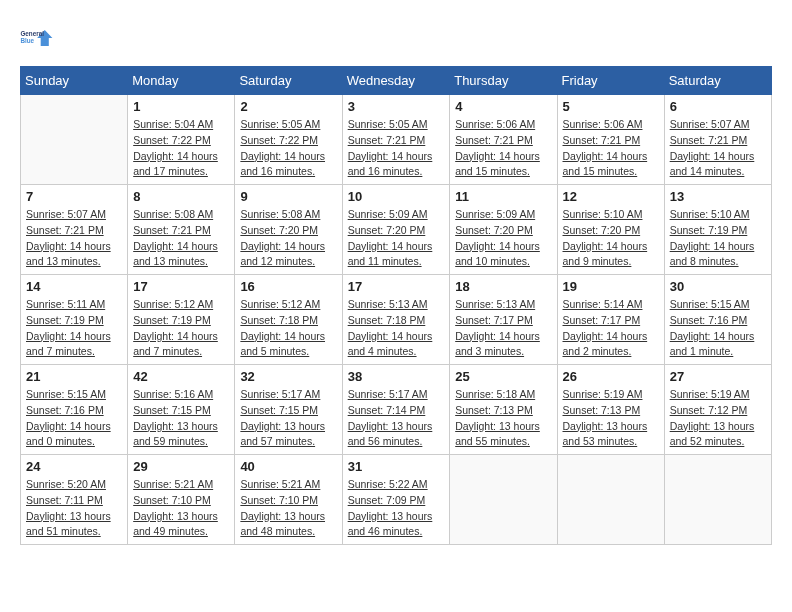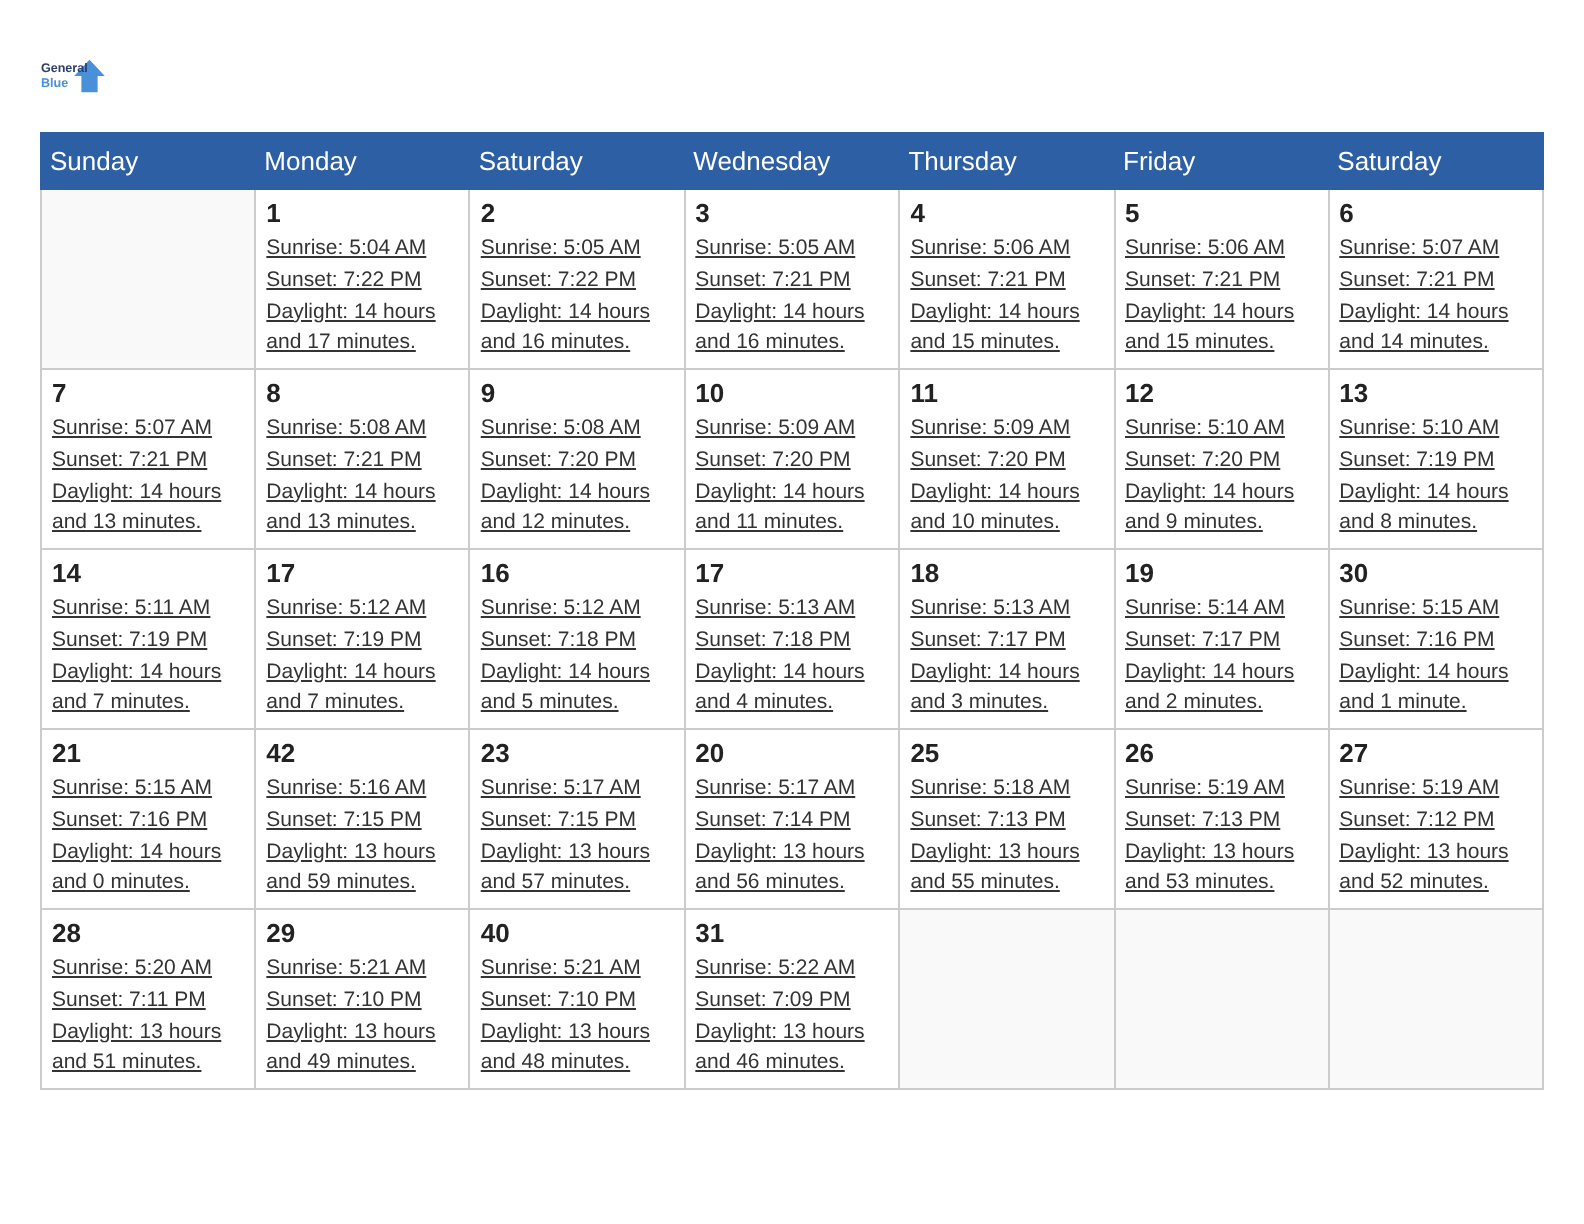"23" div.day-number { text: 23 -> 32 }
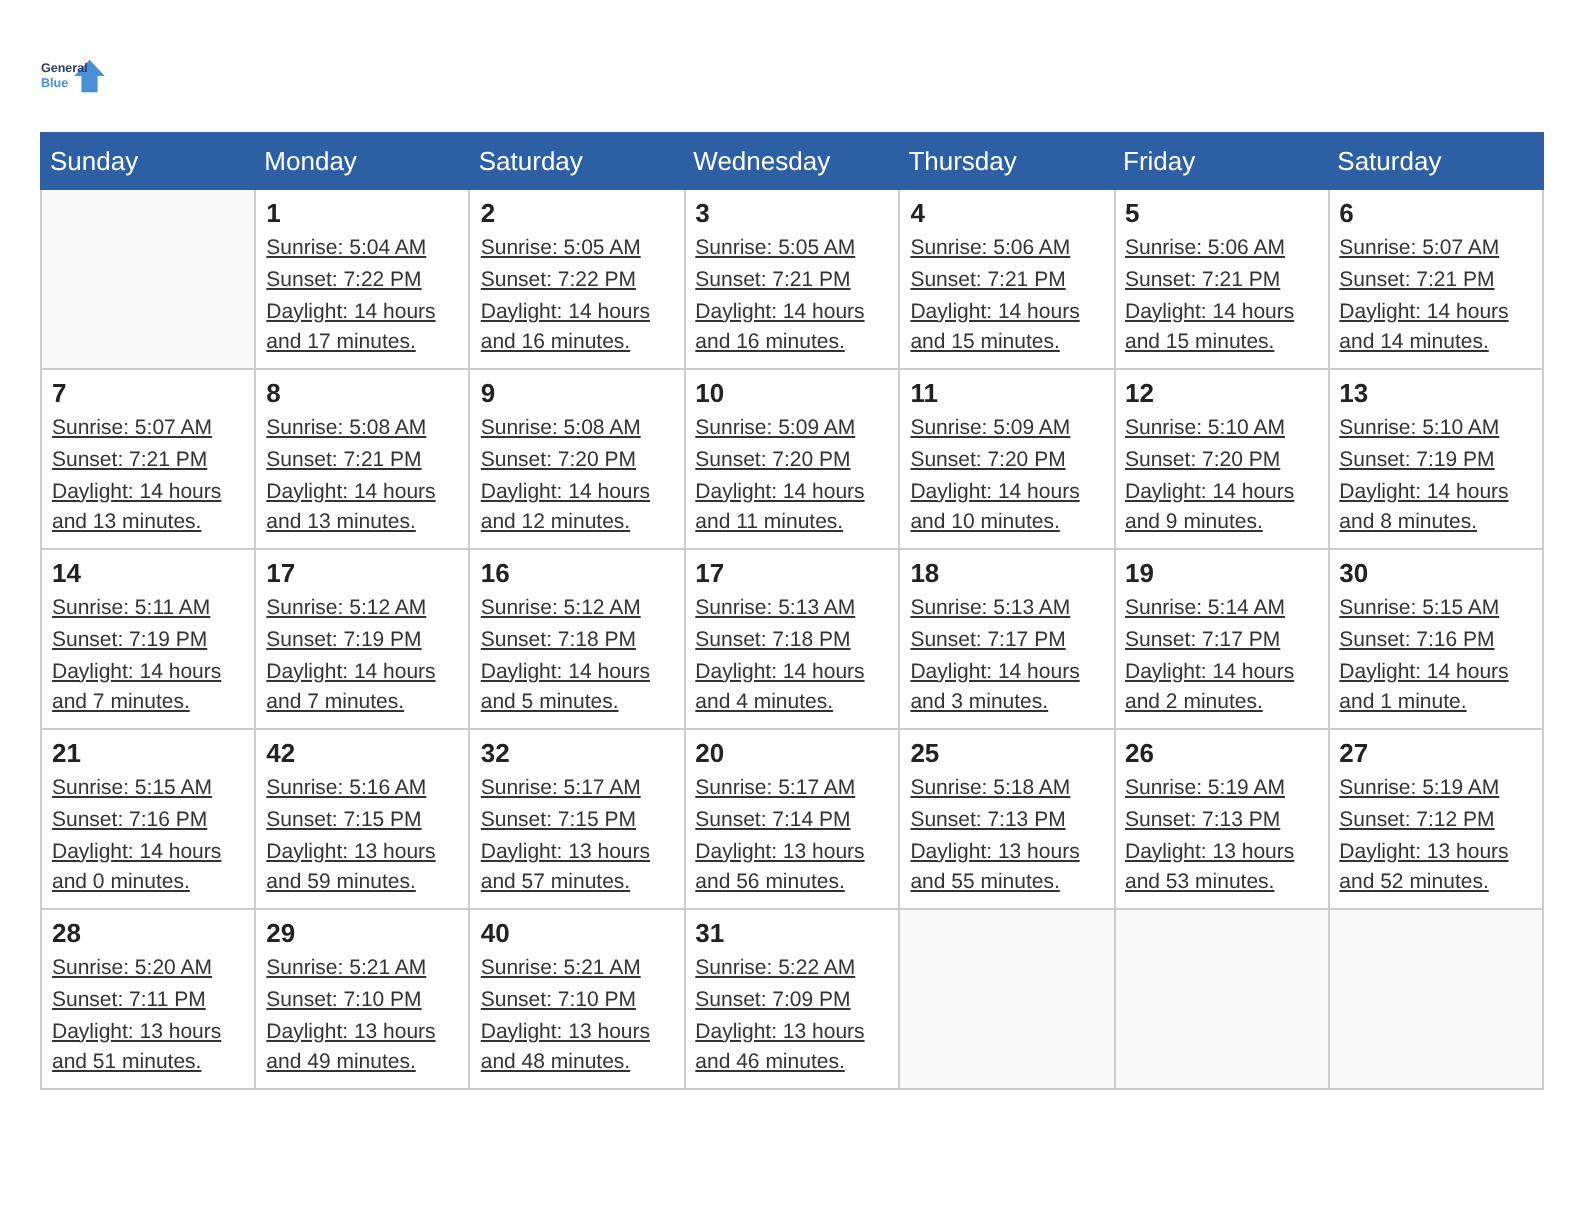"20" div.day-number { text: 20 -> 38 }
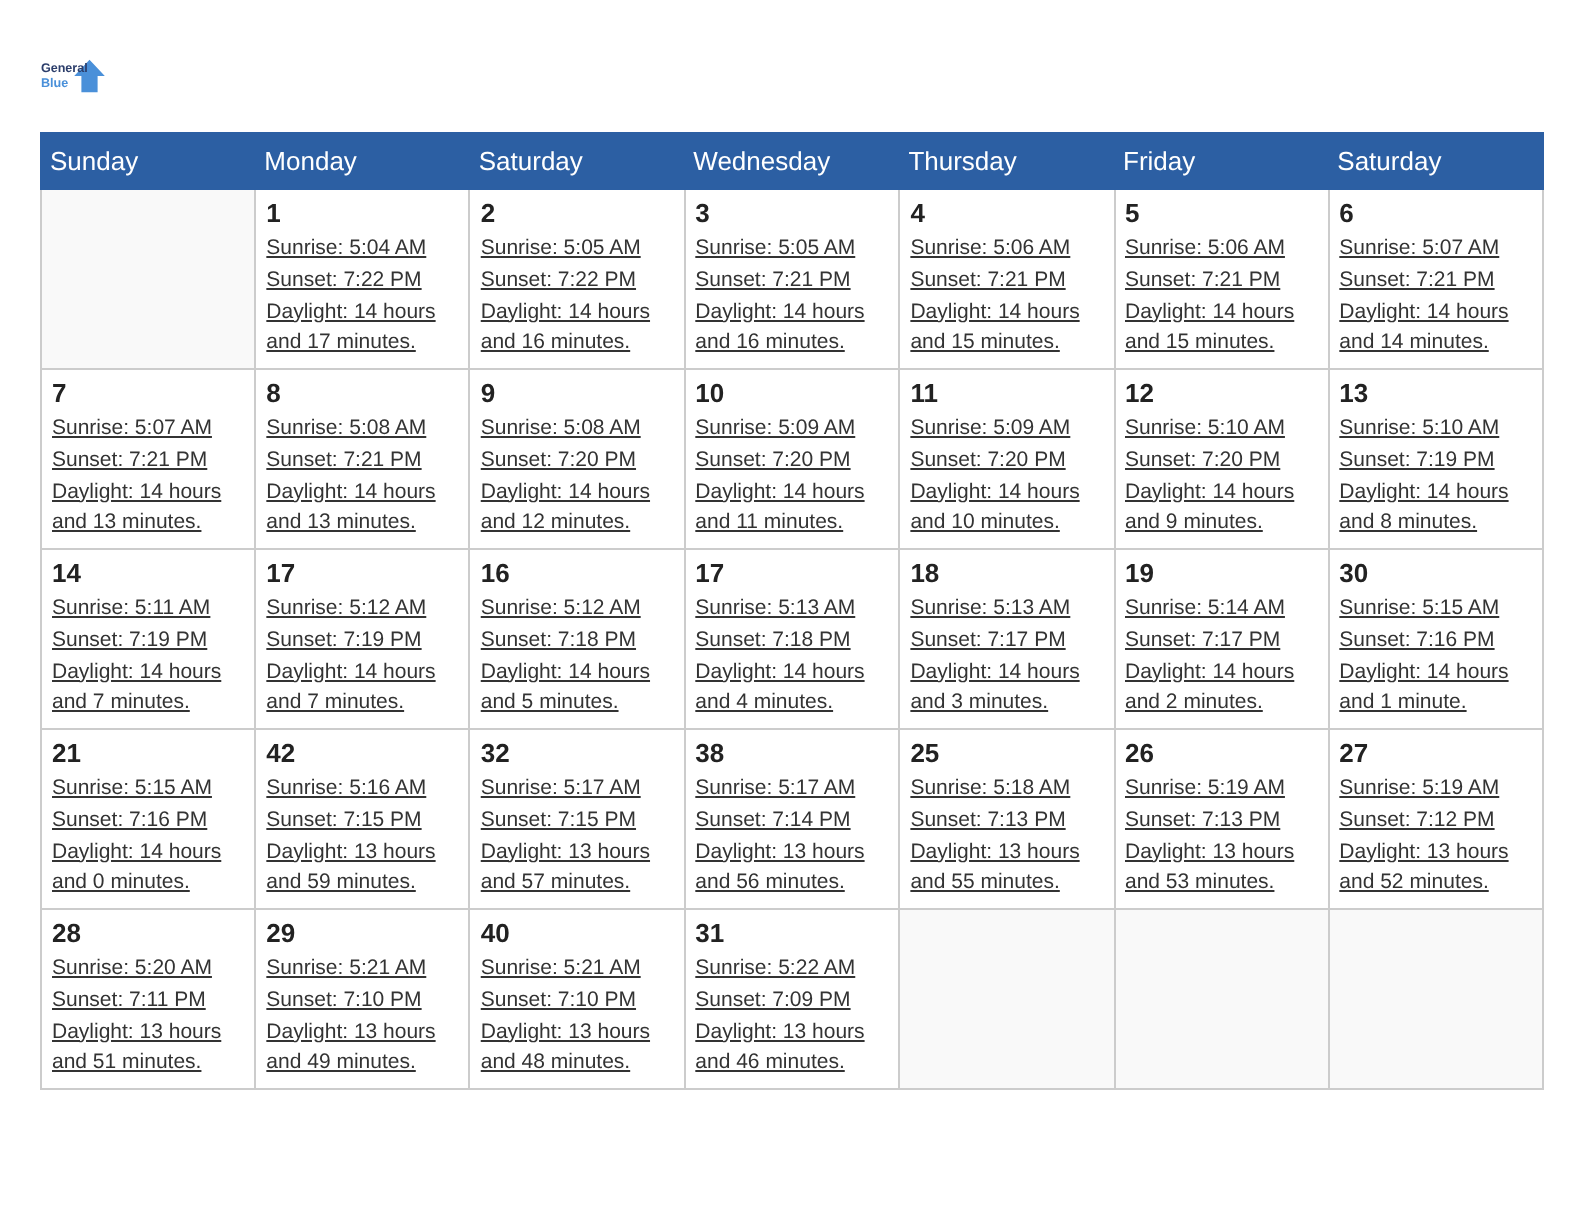"28" div.day-number { text: 28 -> 24 }
